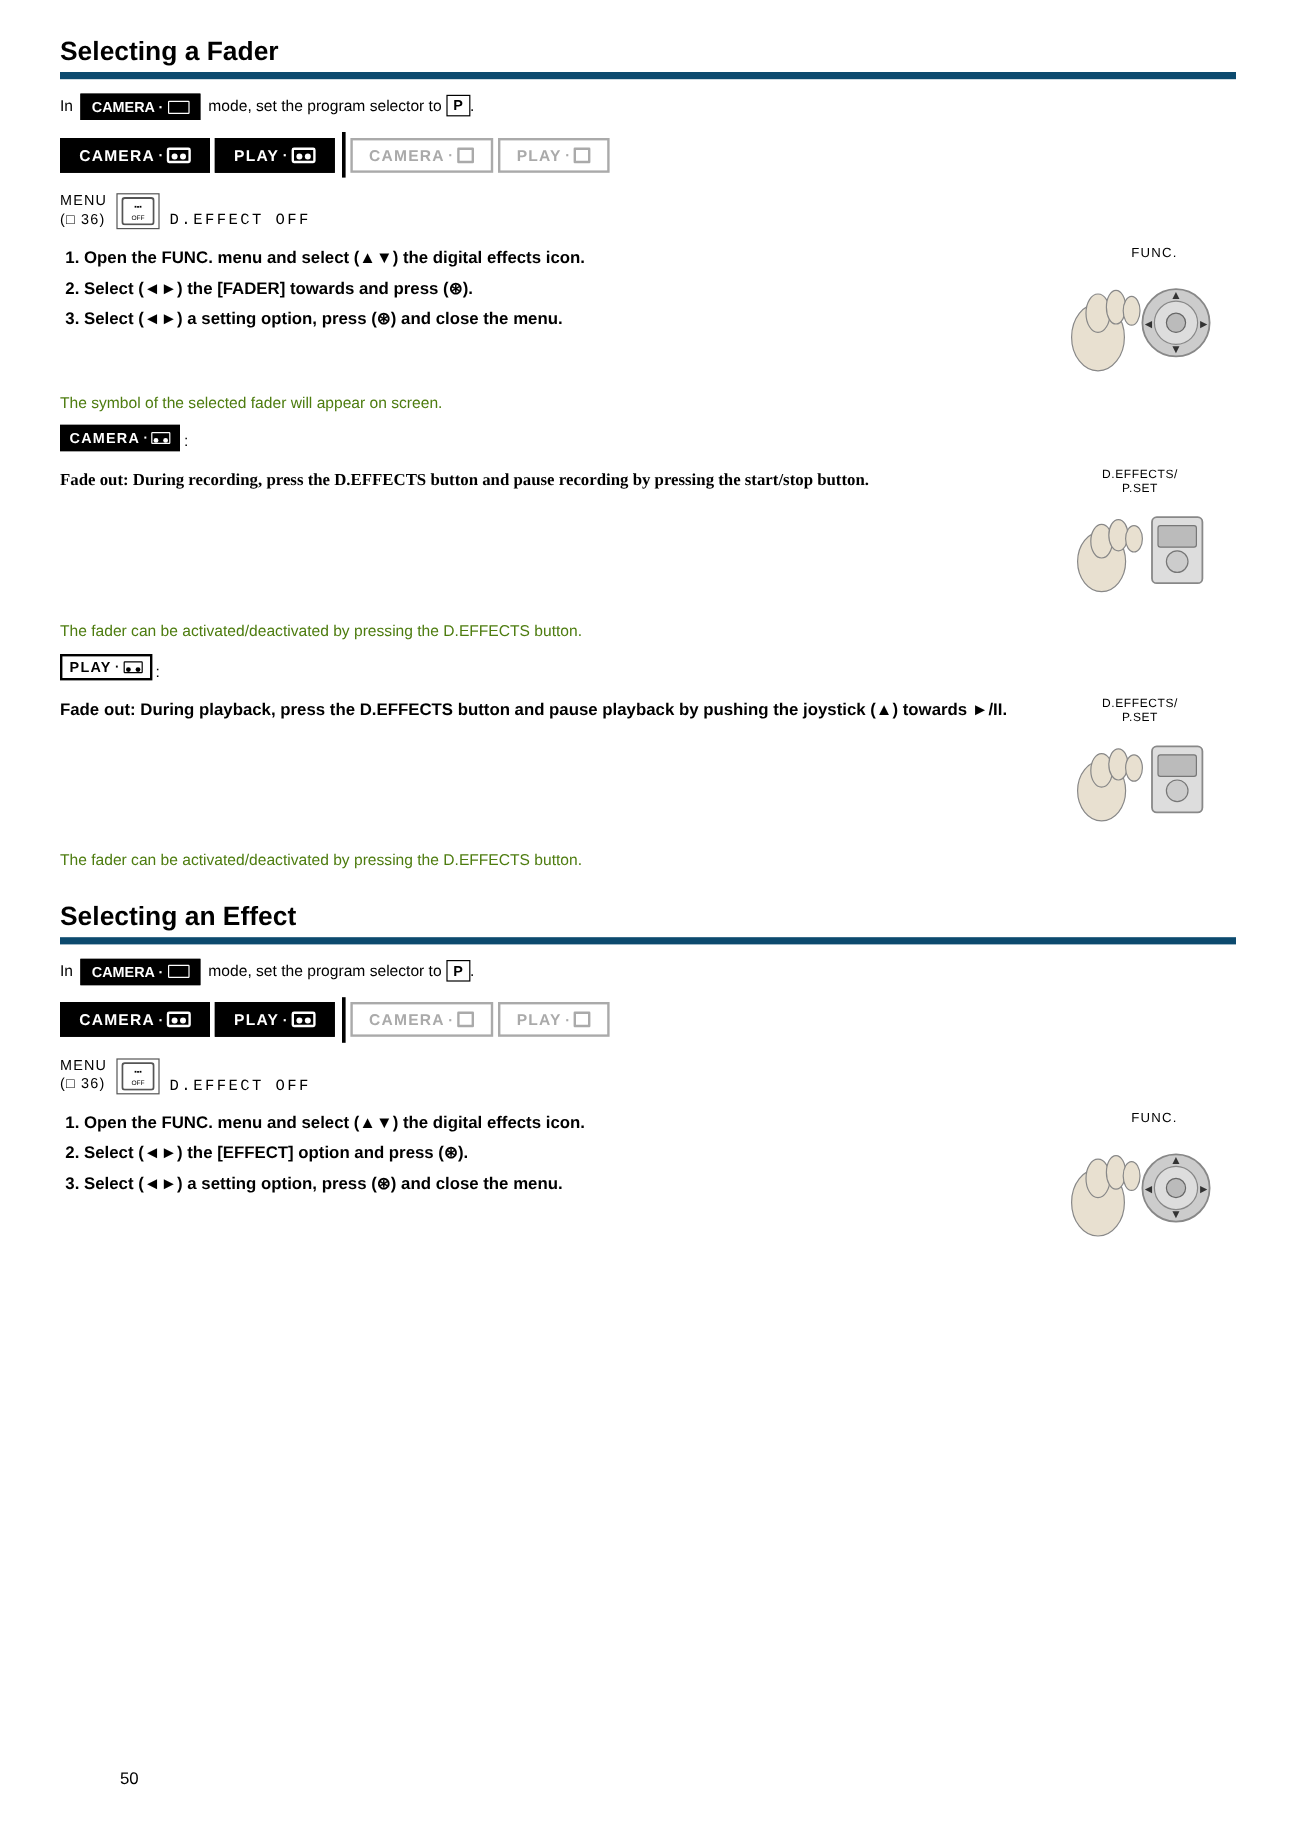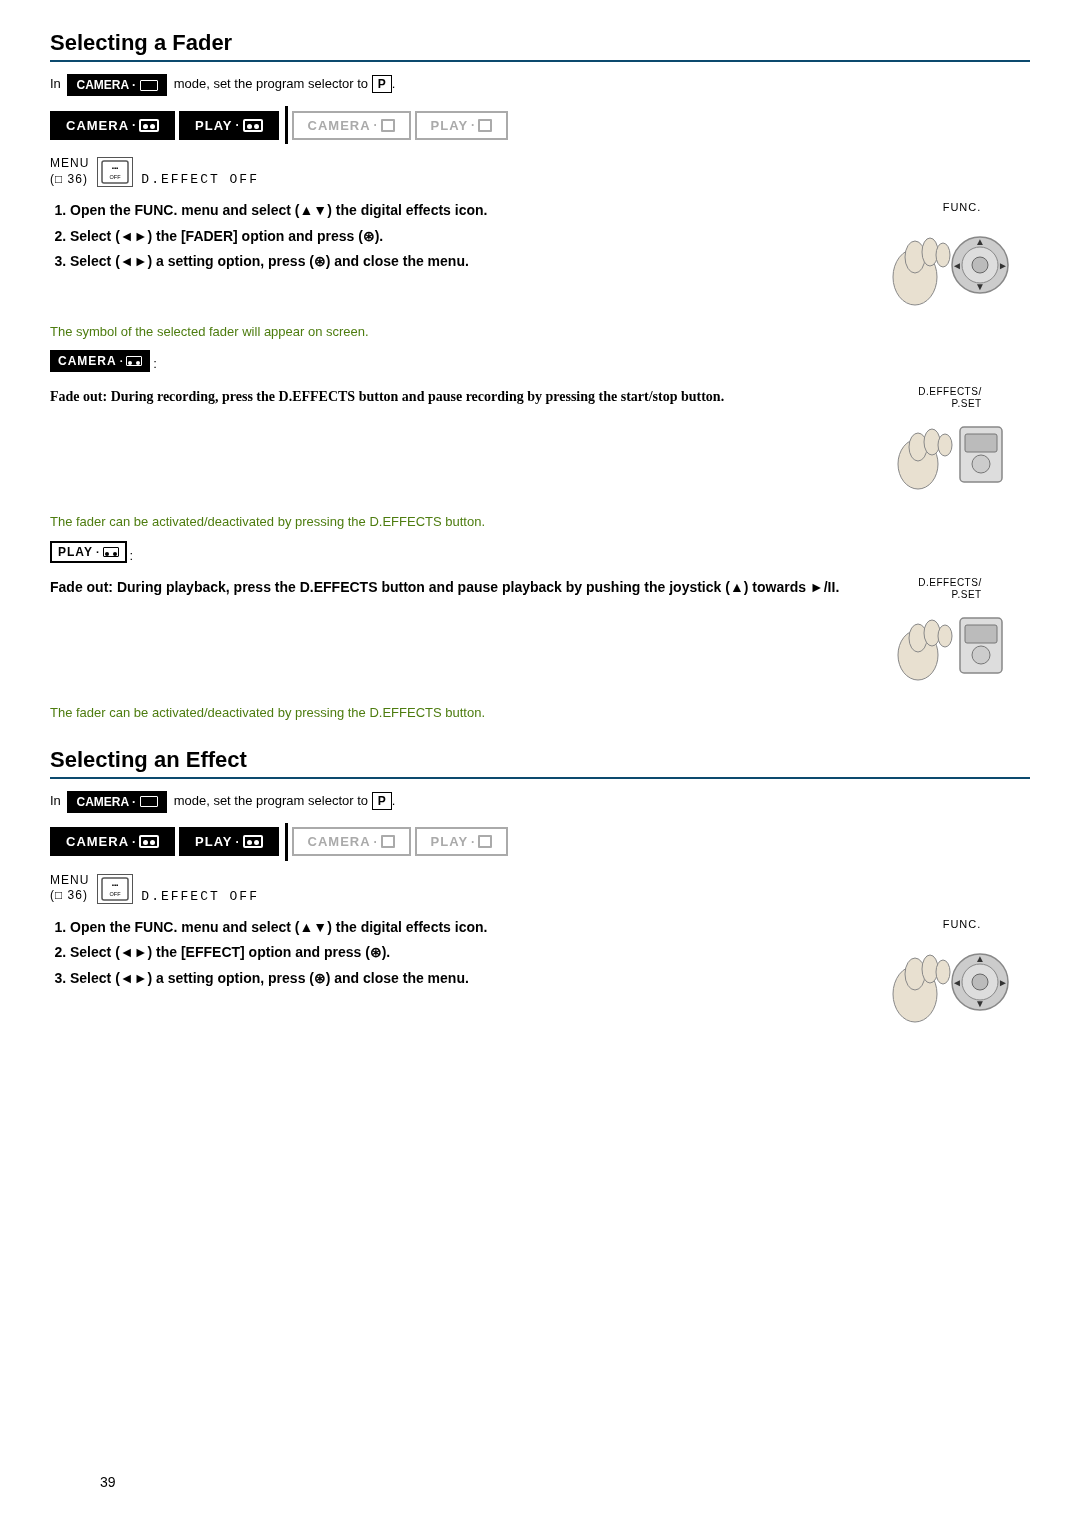"Selecting a Fader" h1.section-title { border-bottom: 2px solid #0c4a6e -> 6px solid #0c4a6e }
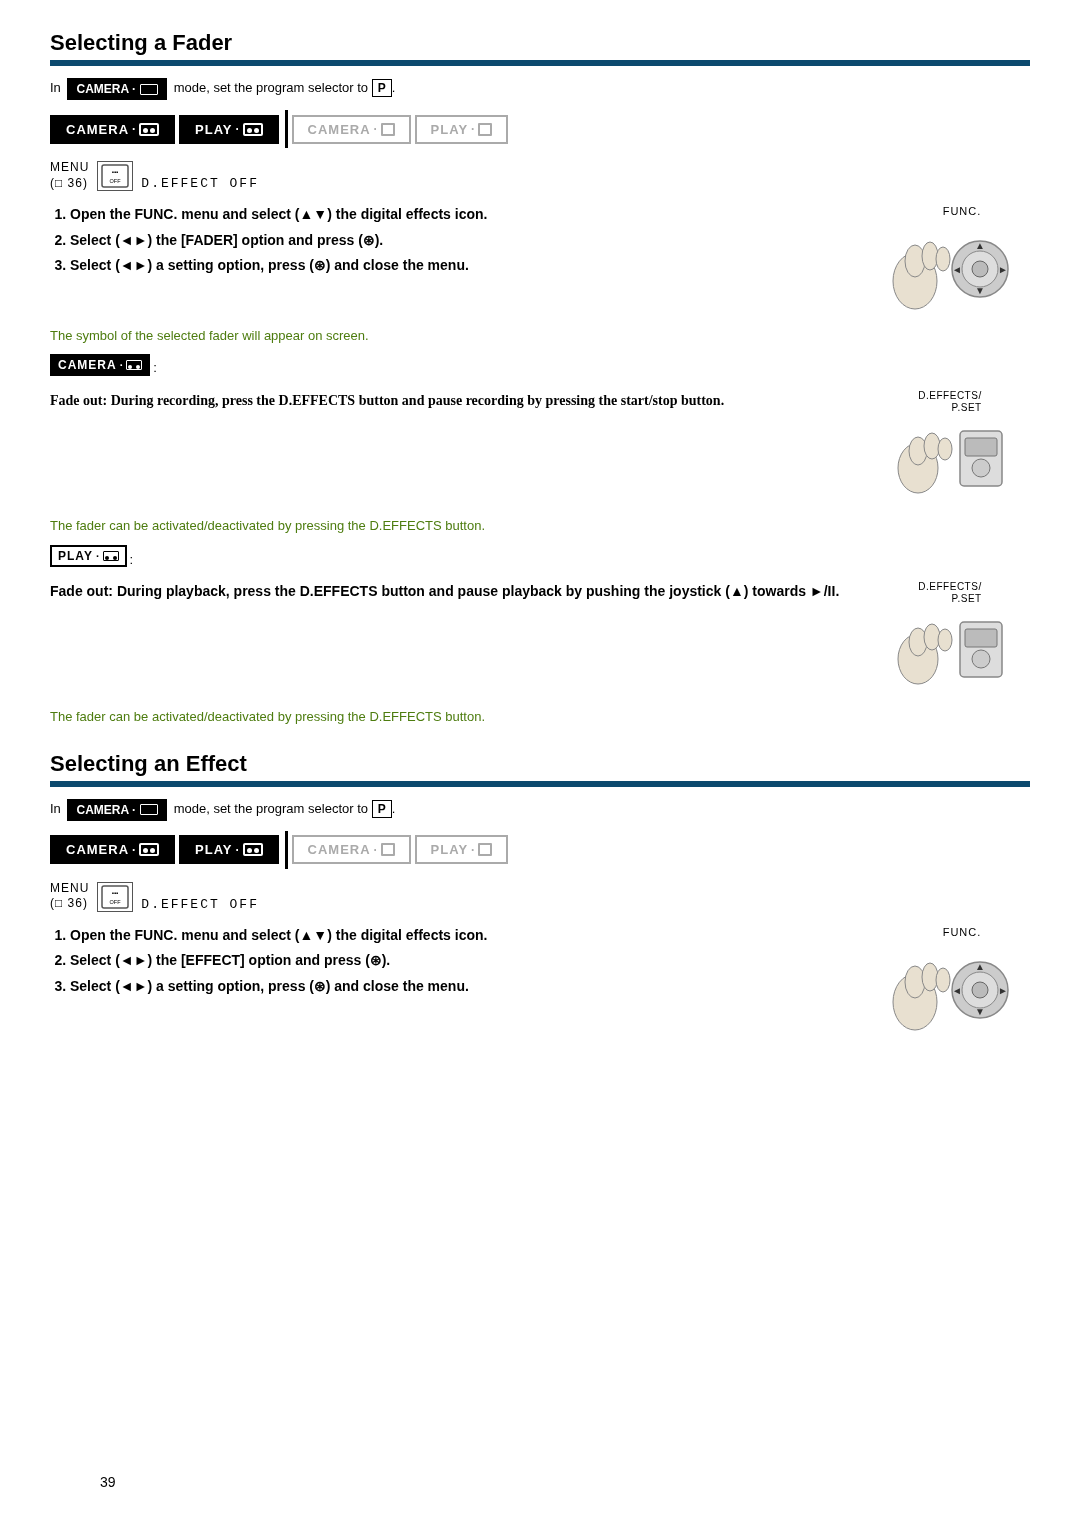"Select (◄►) the [FADER] option" span { text: option -> towards }
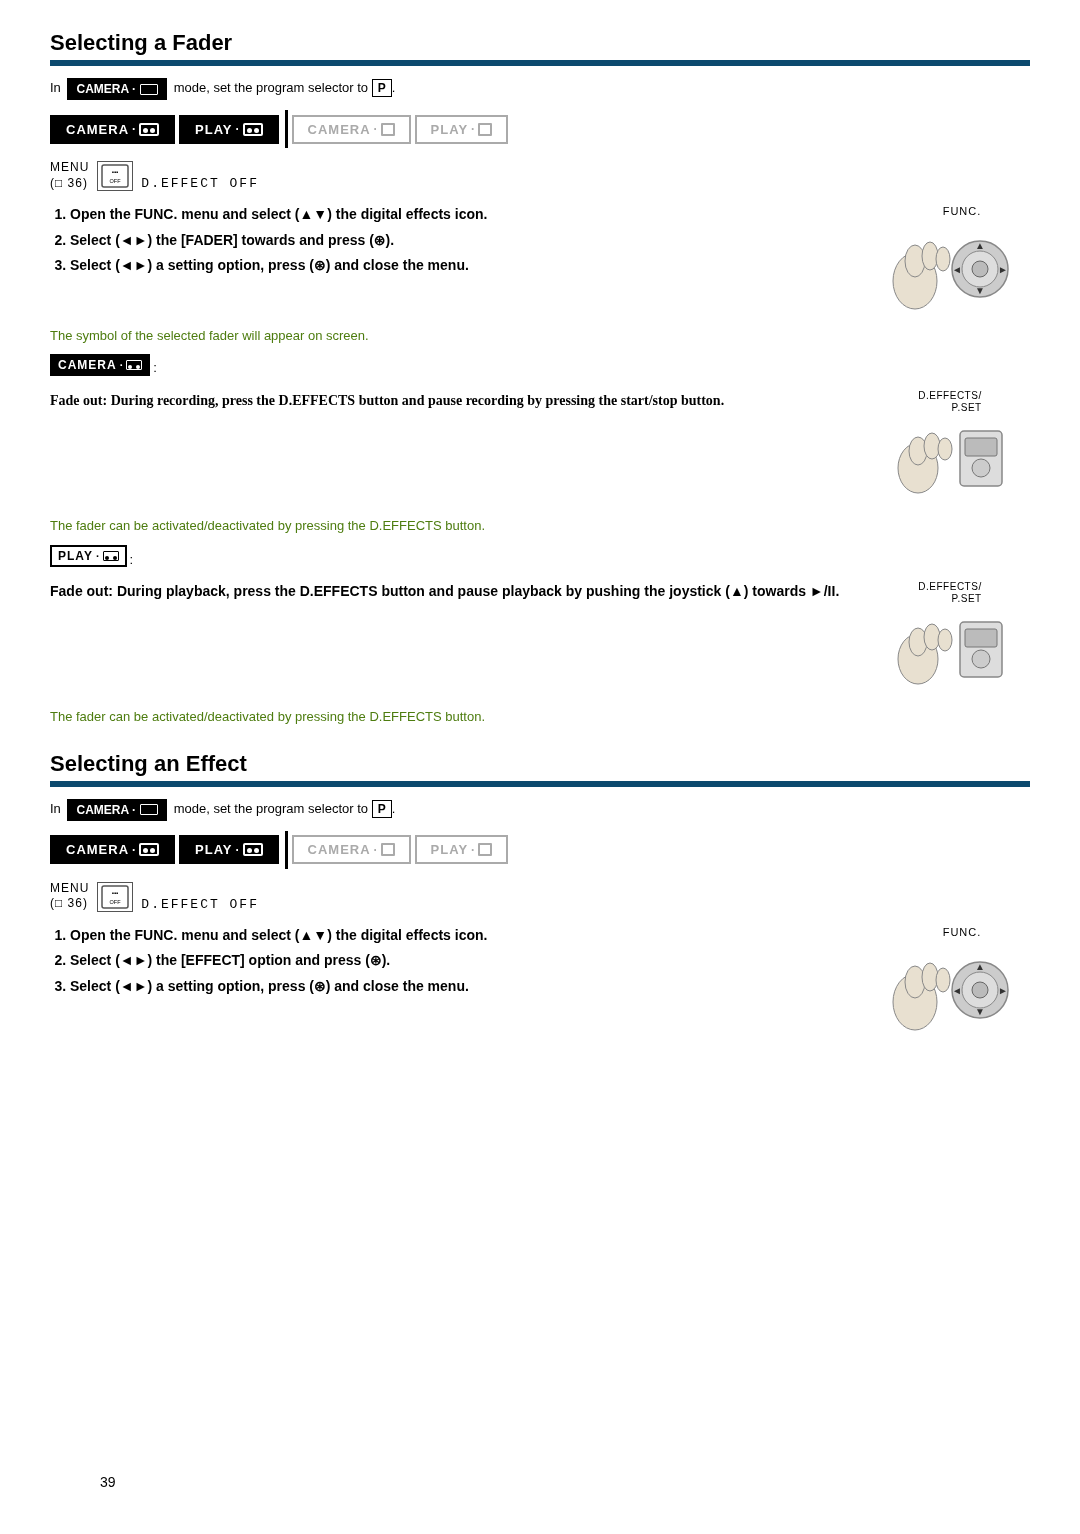"D.EFFECTS/" .deffects-label { text-align: right -> center }
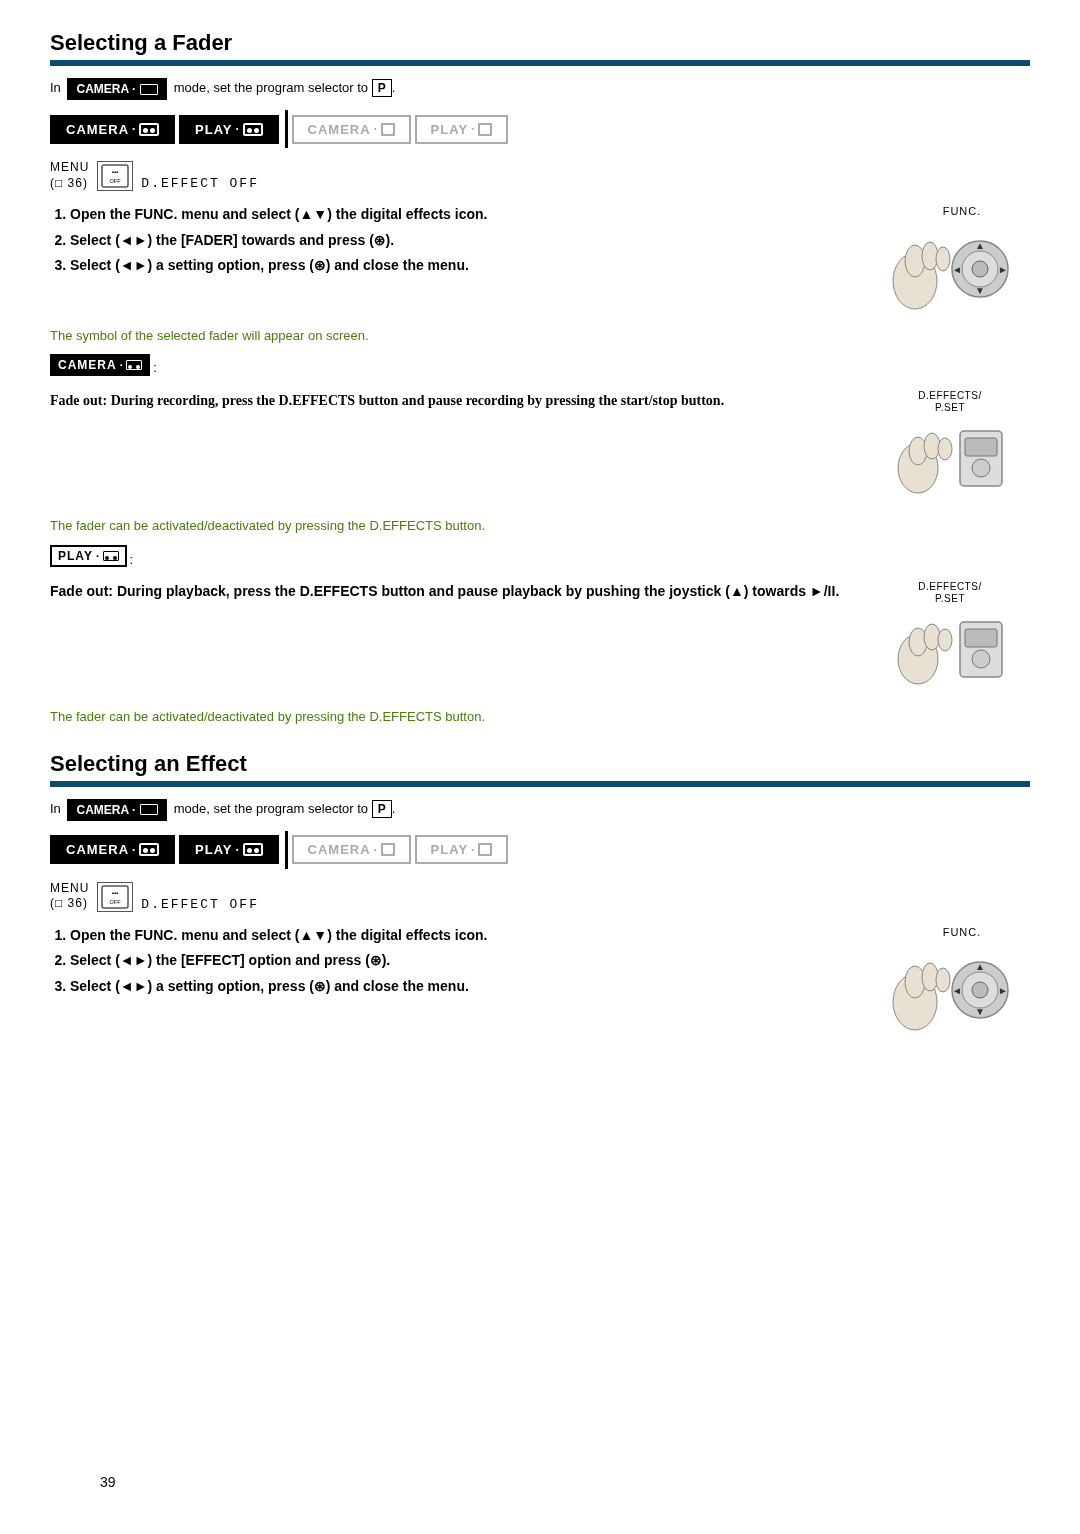"39" div.page-number { text: 39 -> 50 }
